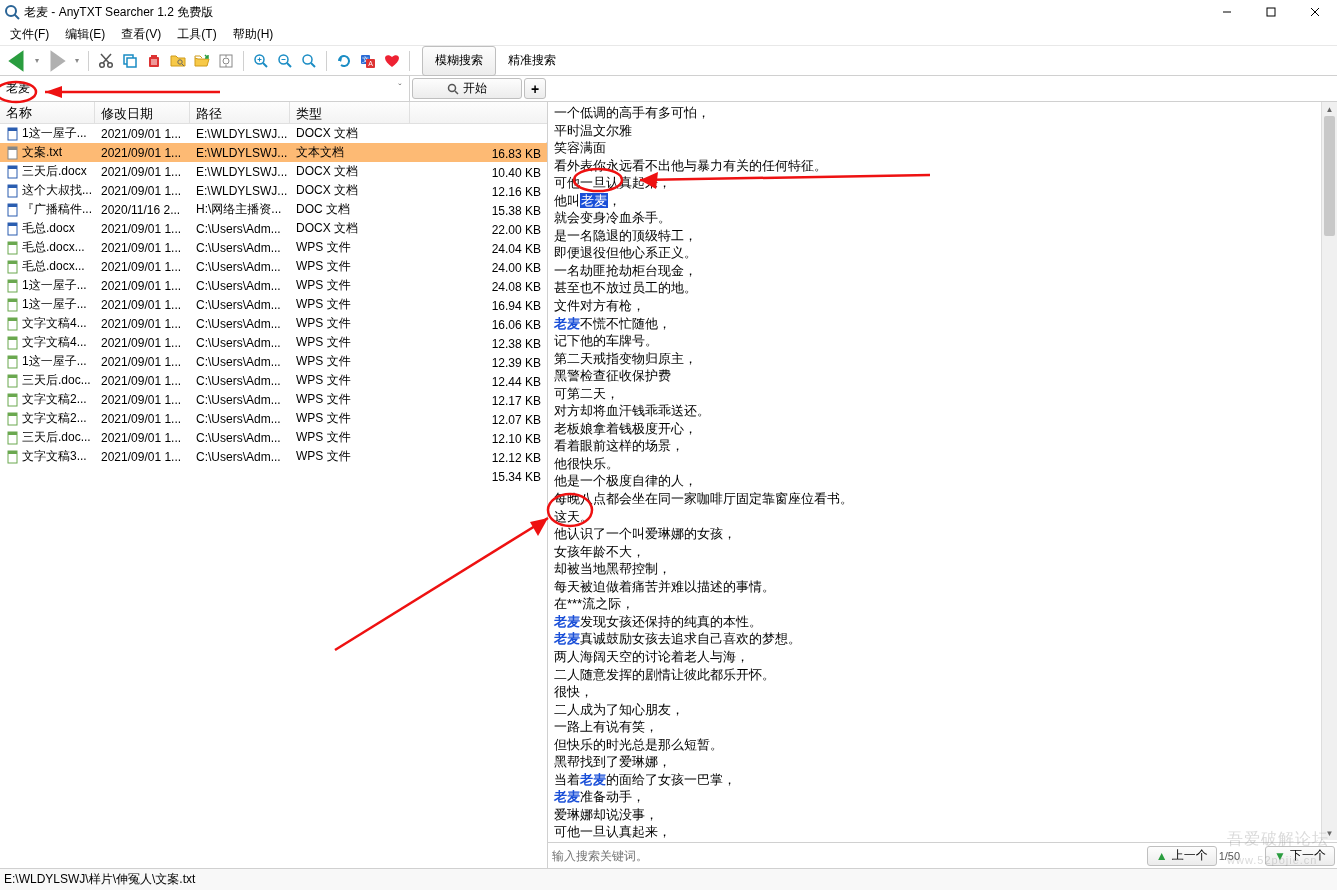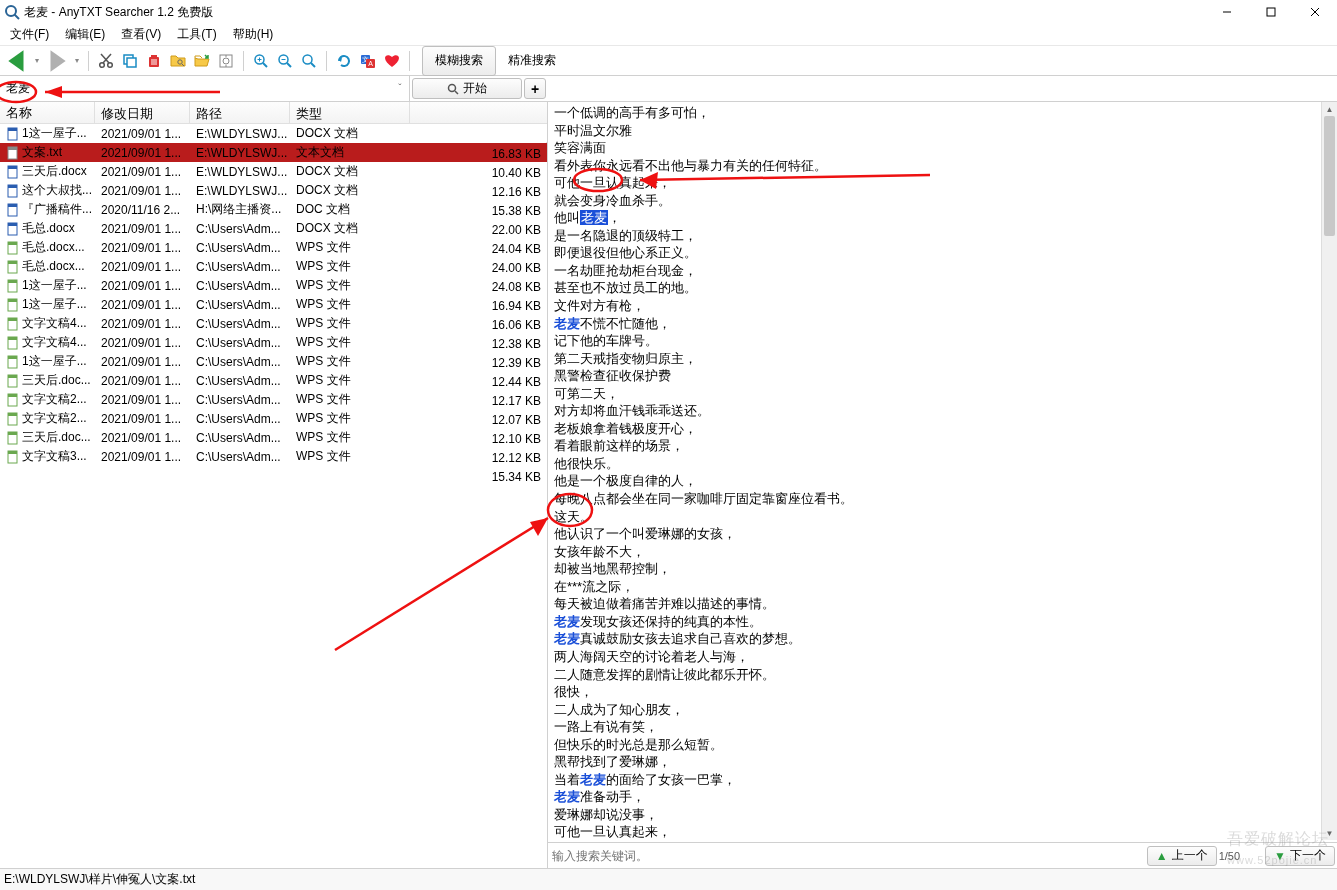"文案.txt" .row.sel { background: #b91c1c -> #fdba74 }
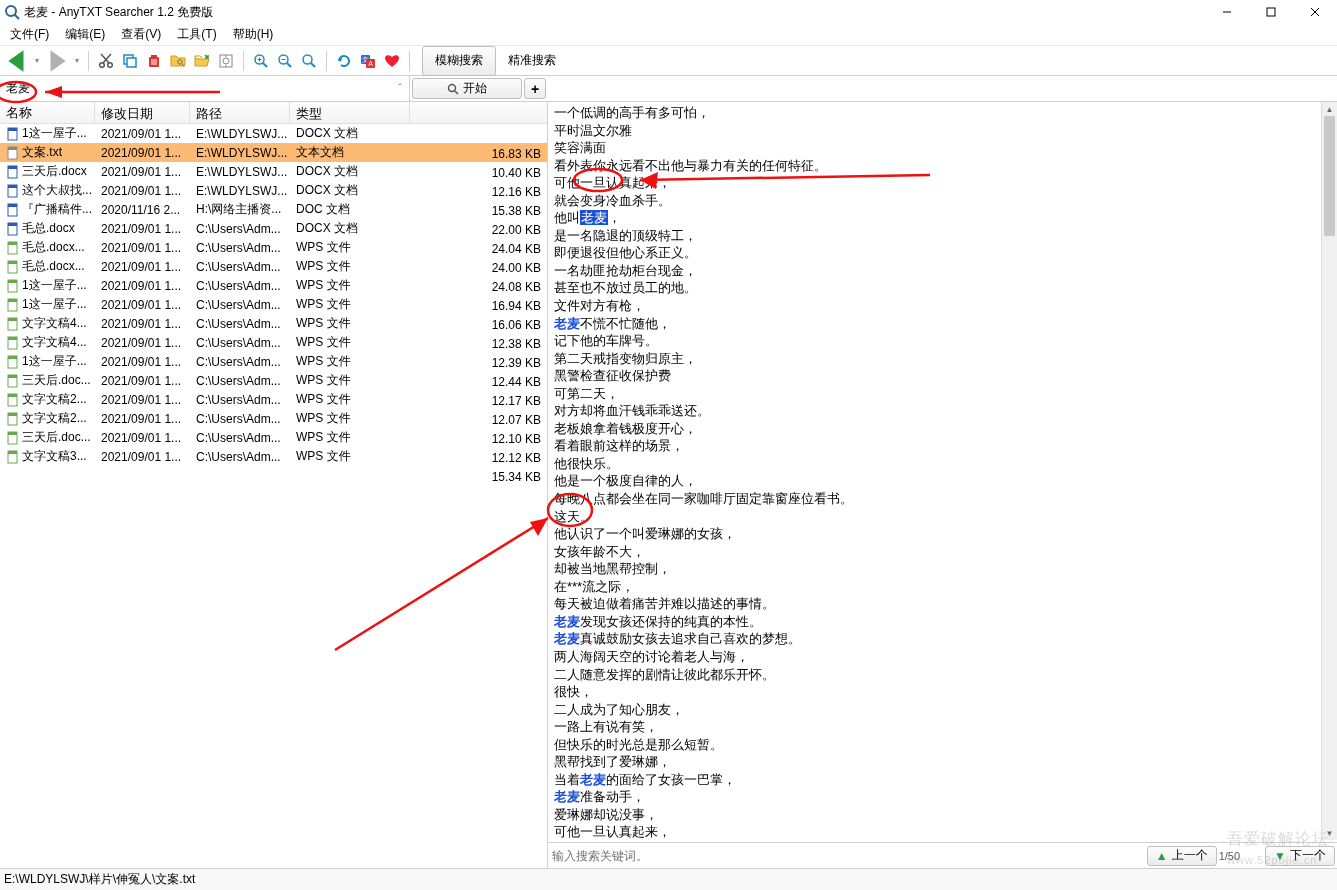"就会变身冷血杀手。" div.line { order: before "他叫老麦，" -> after "他叫老麦，" }
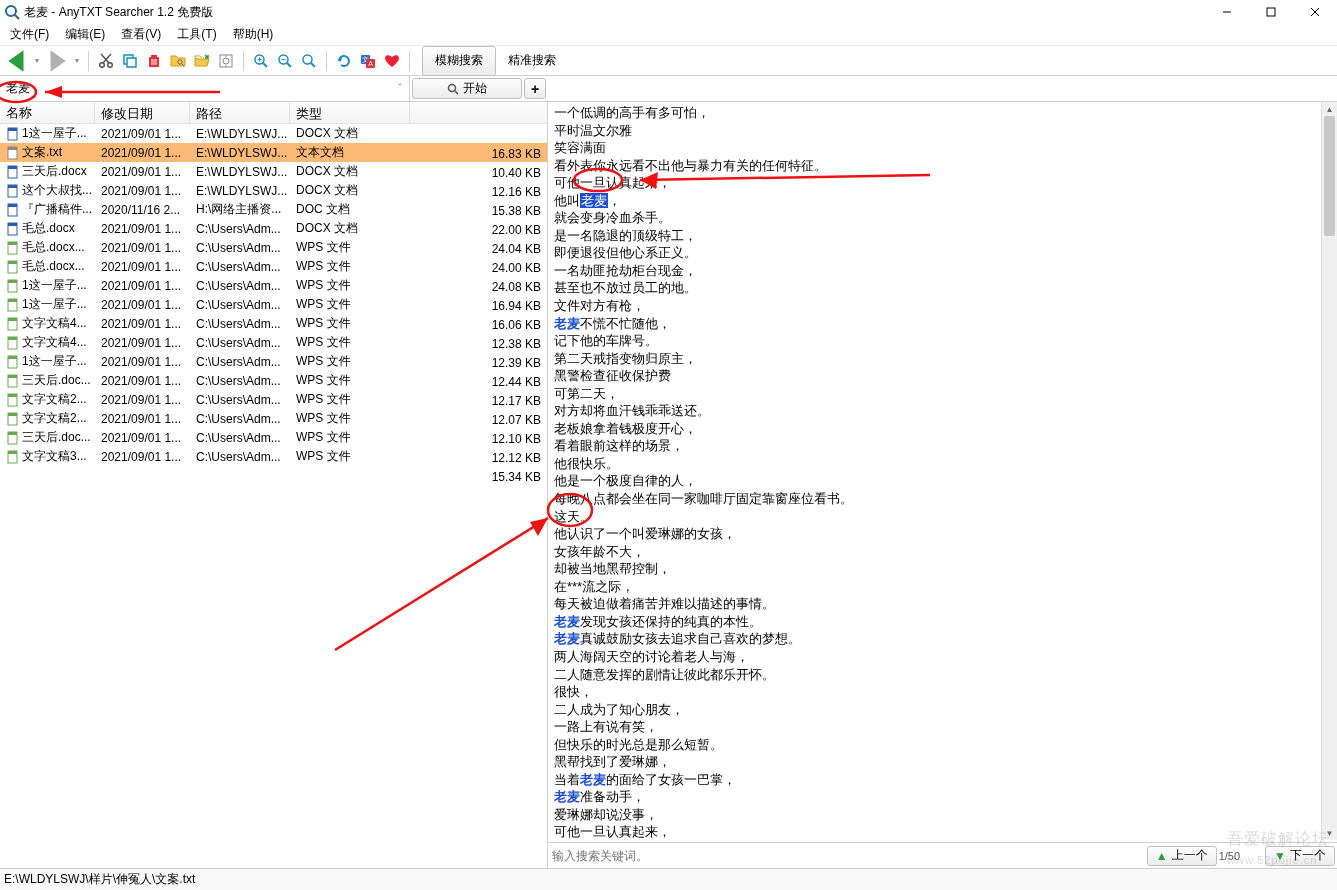"在***流之际，" div.line { order: before "每天被迫做着痛苦并难以描述的事情。" -> after "每天被迫做着痛苦并难以描述的事情。" }
